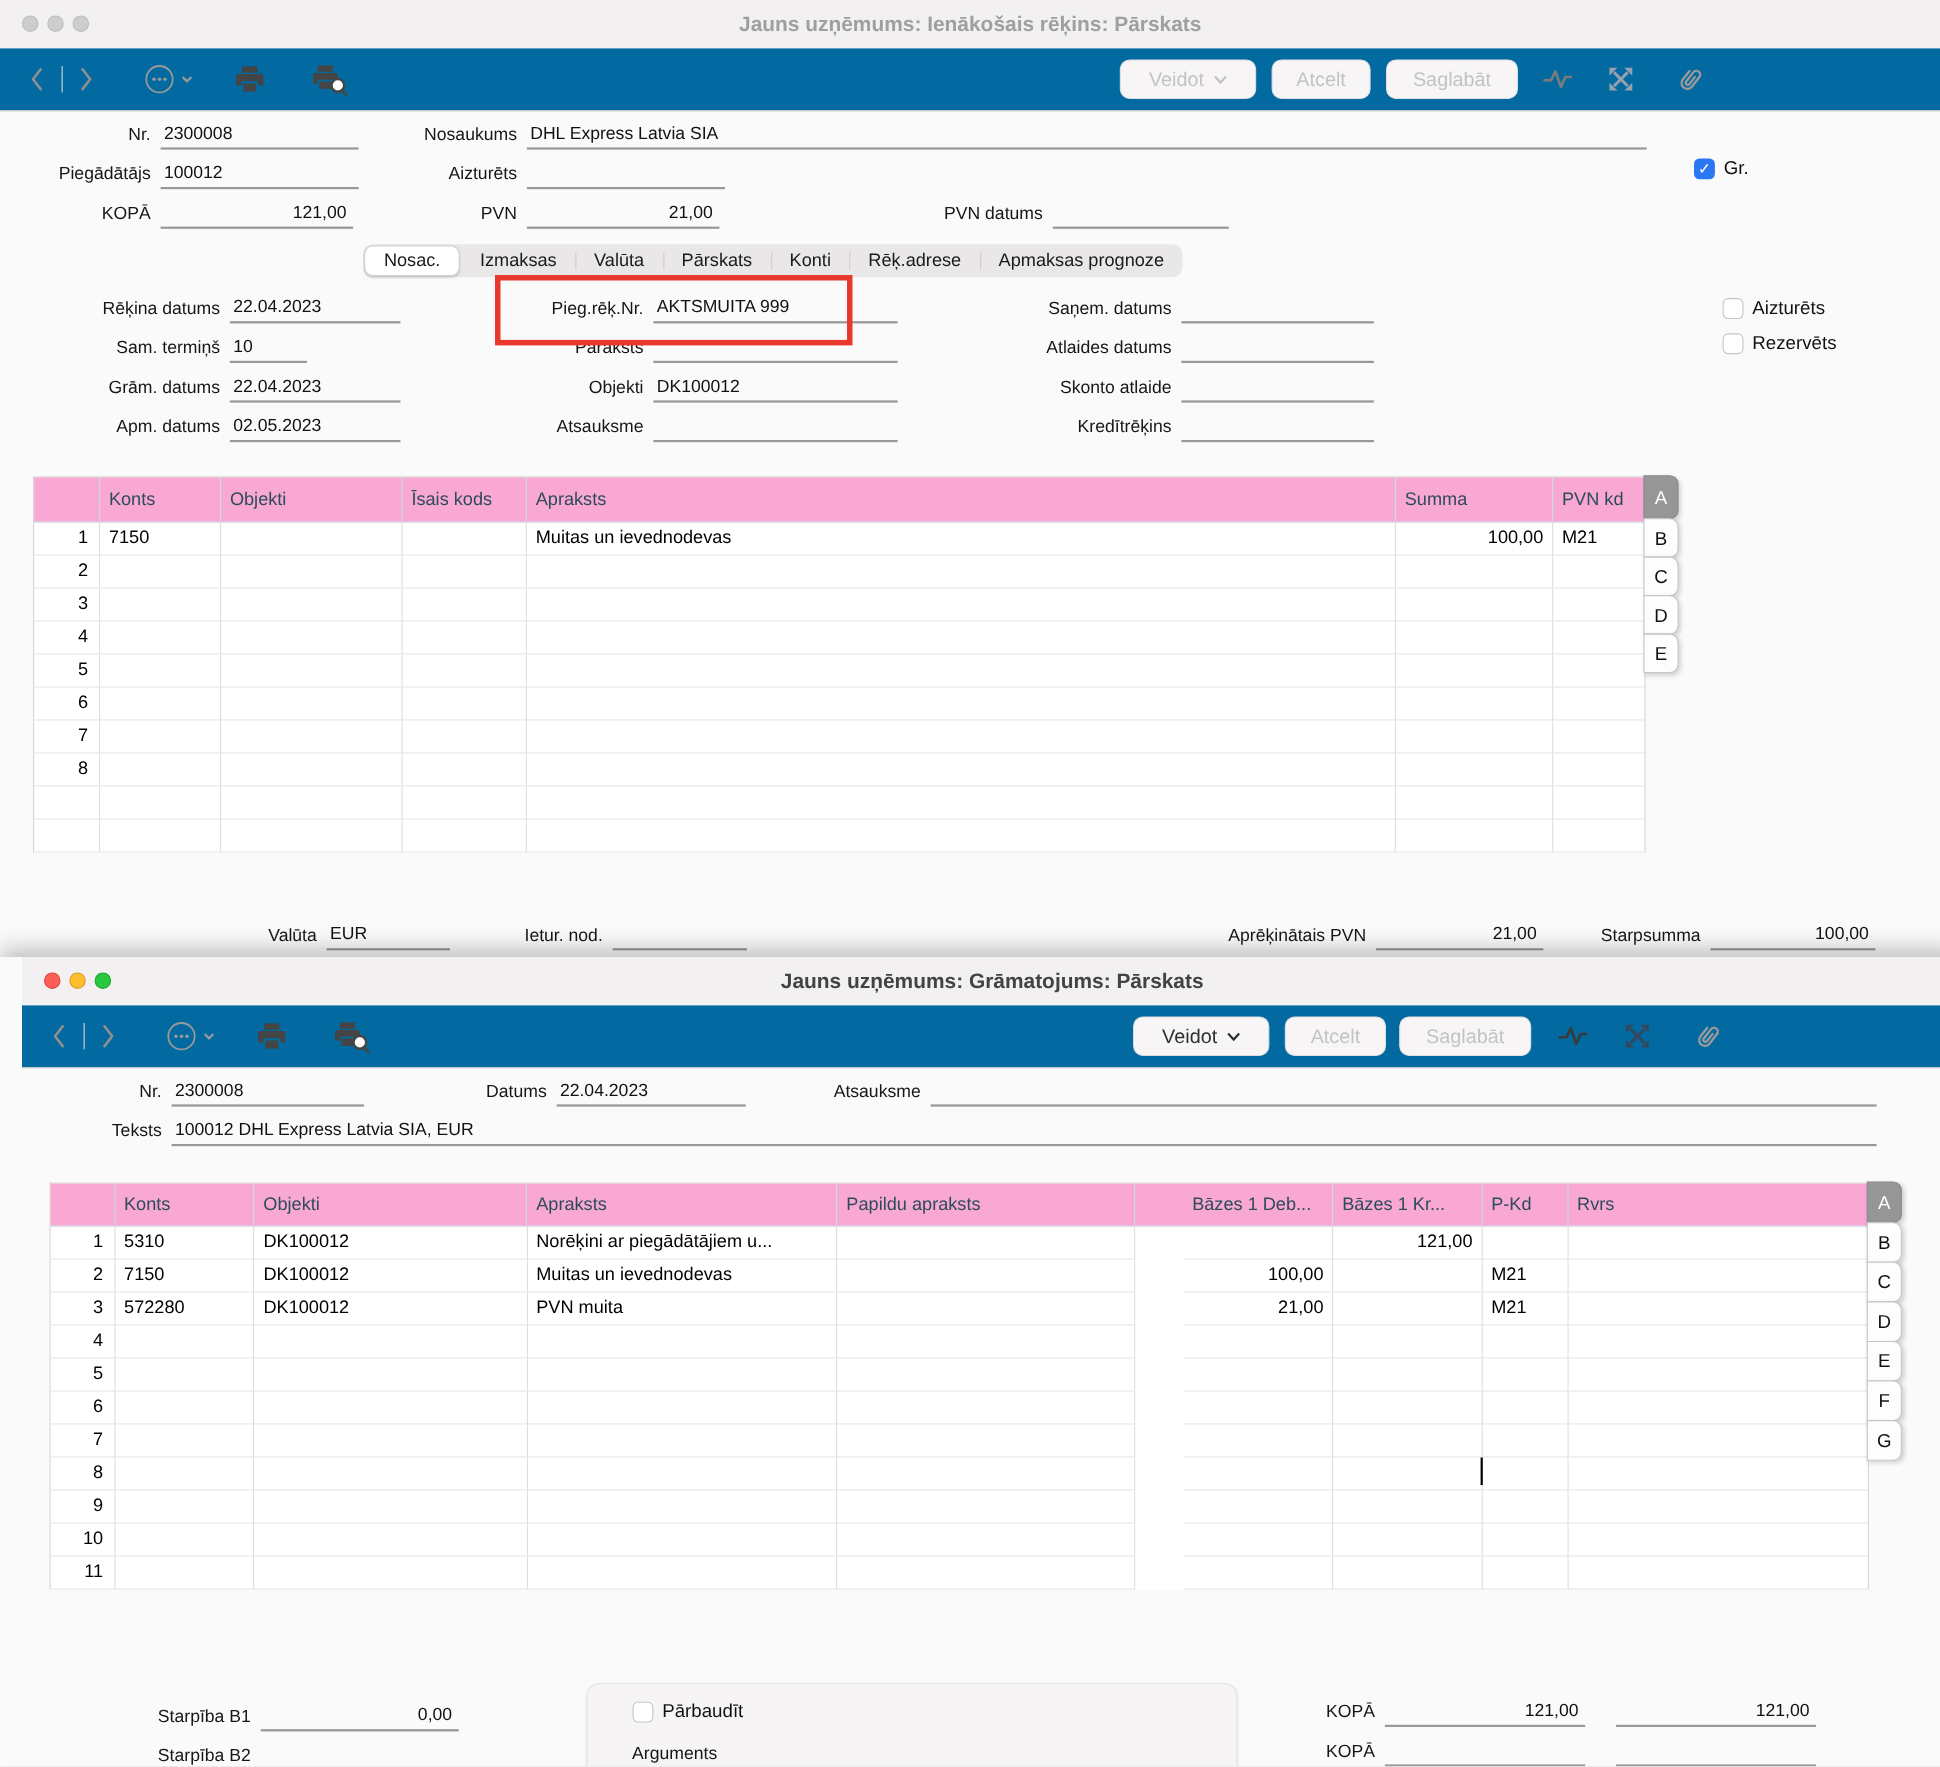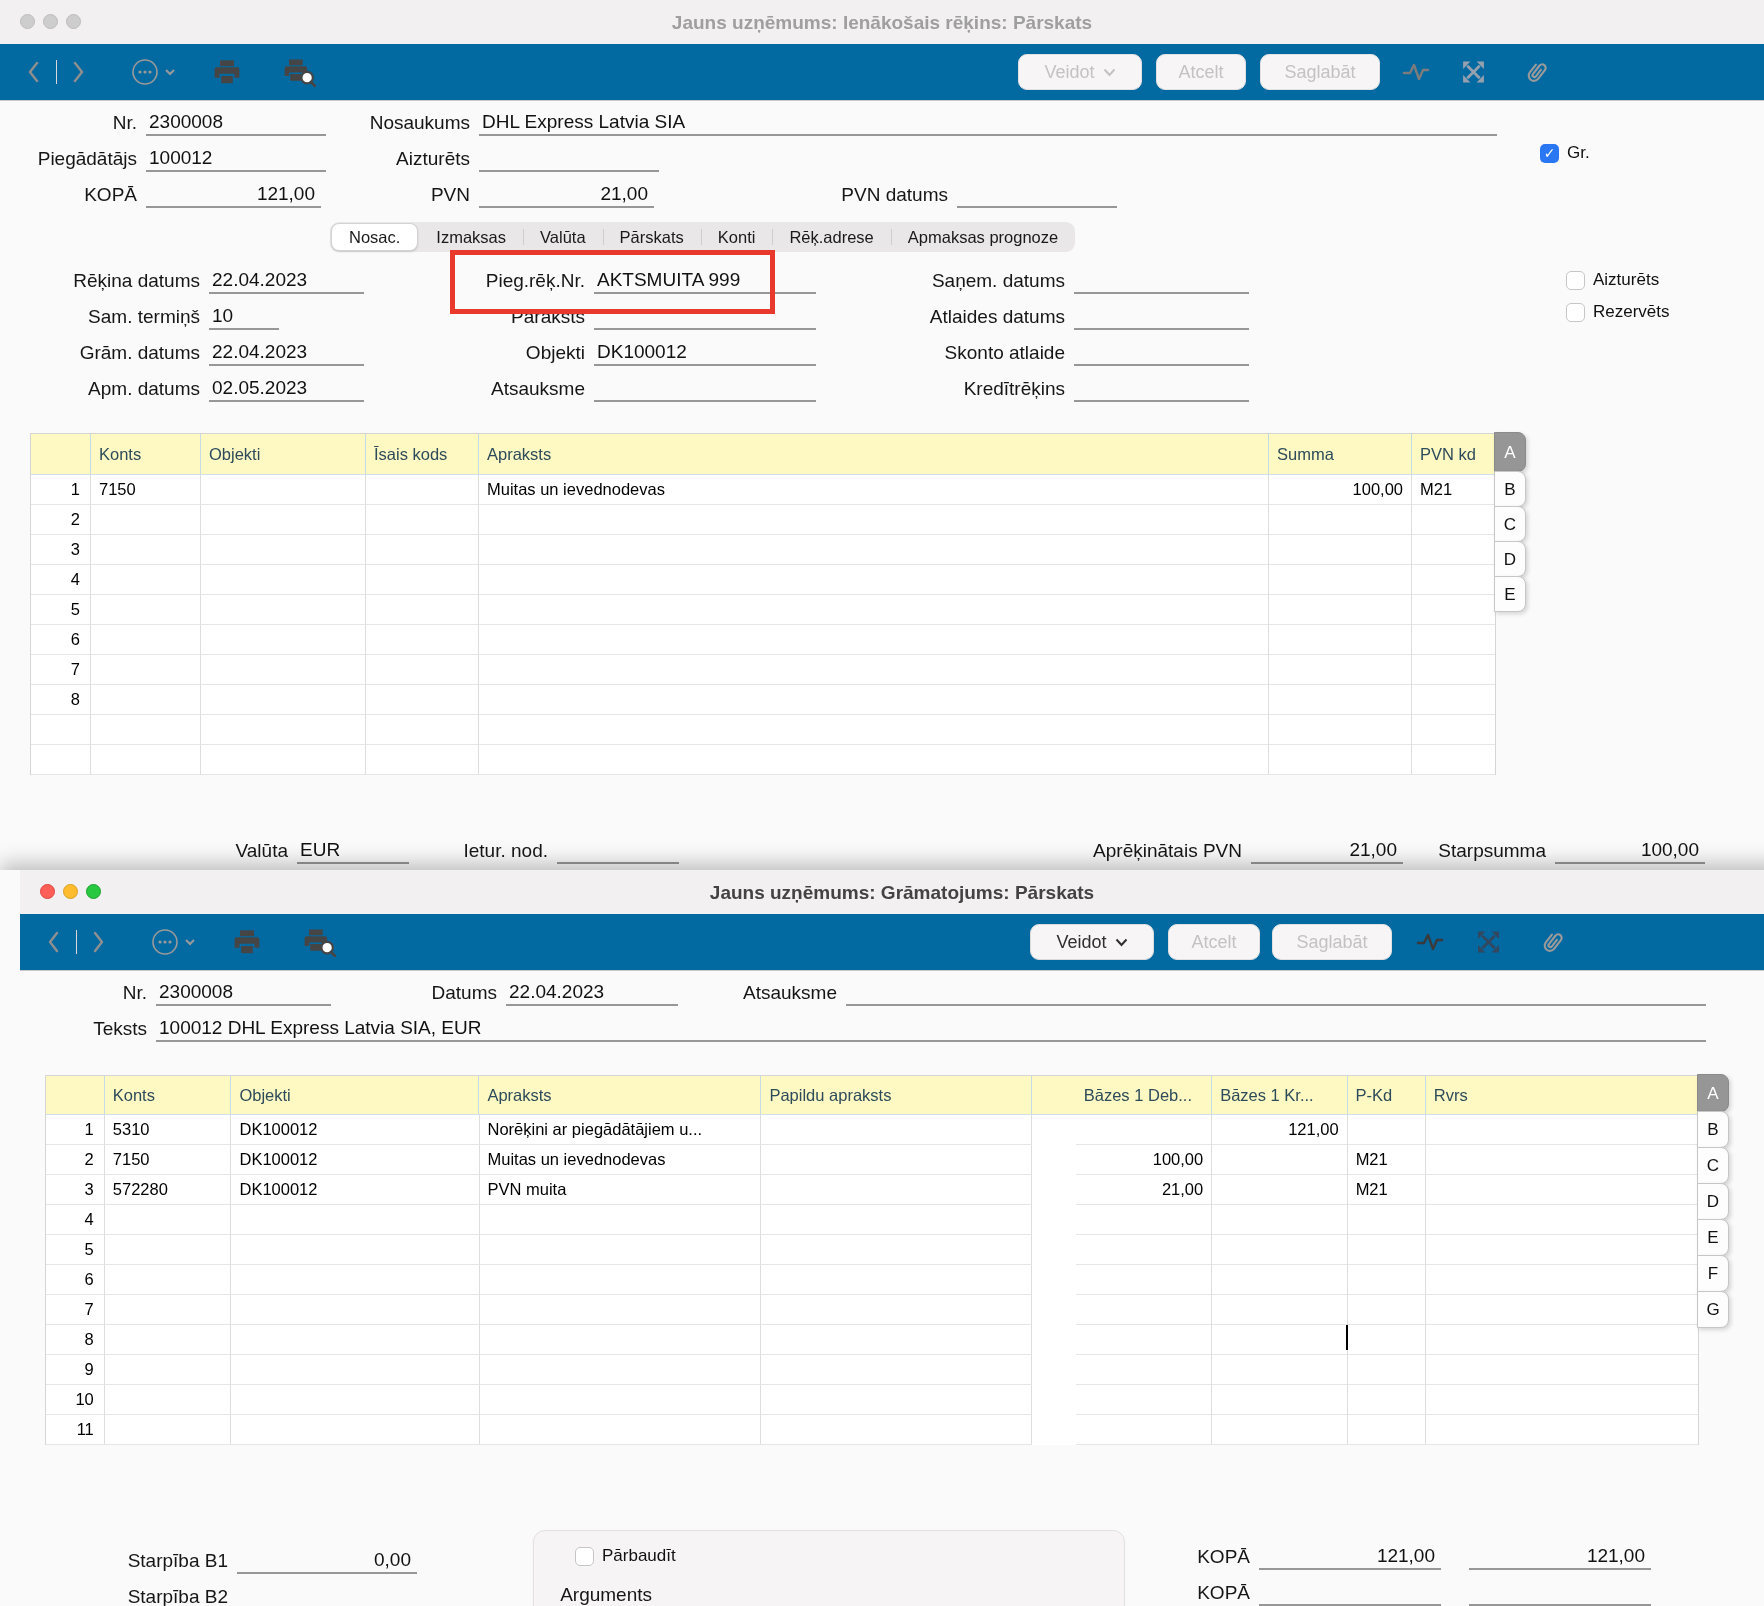"Nr." .fld { font-size: 19px -> 16px }
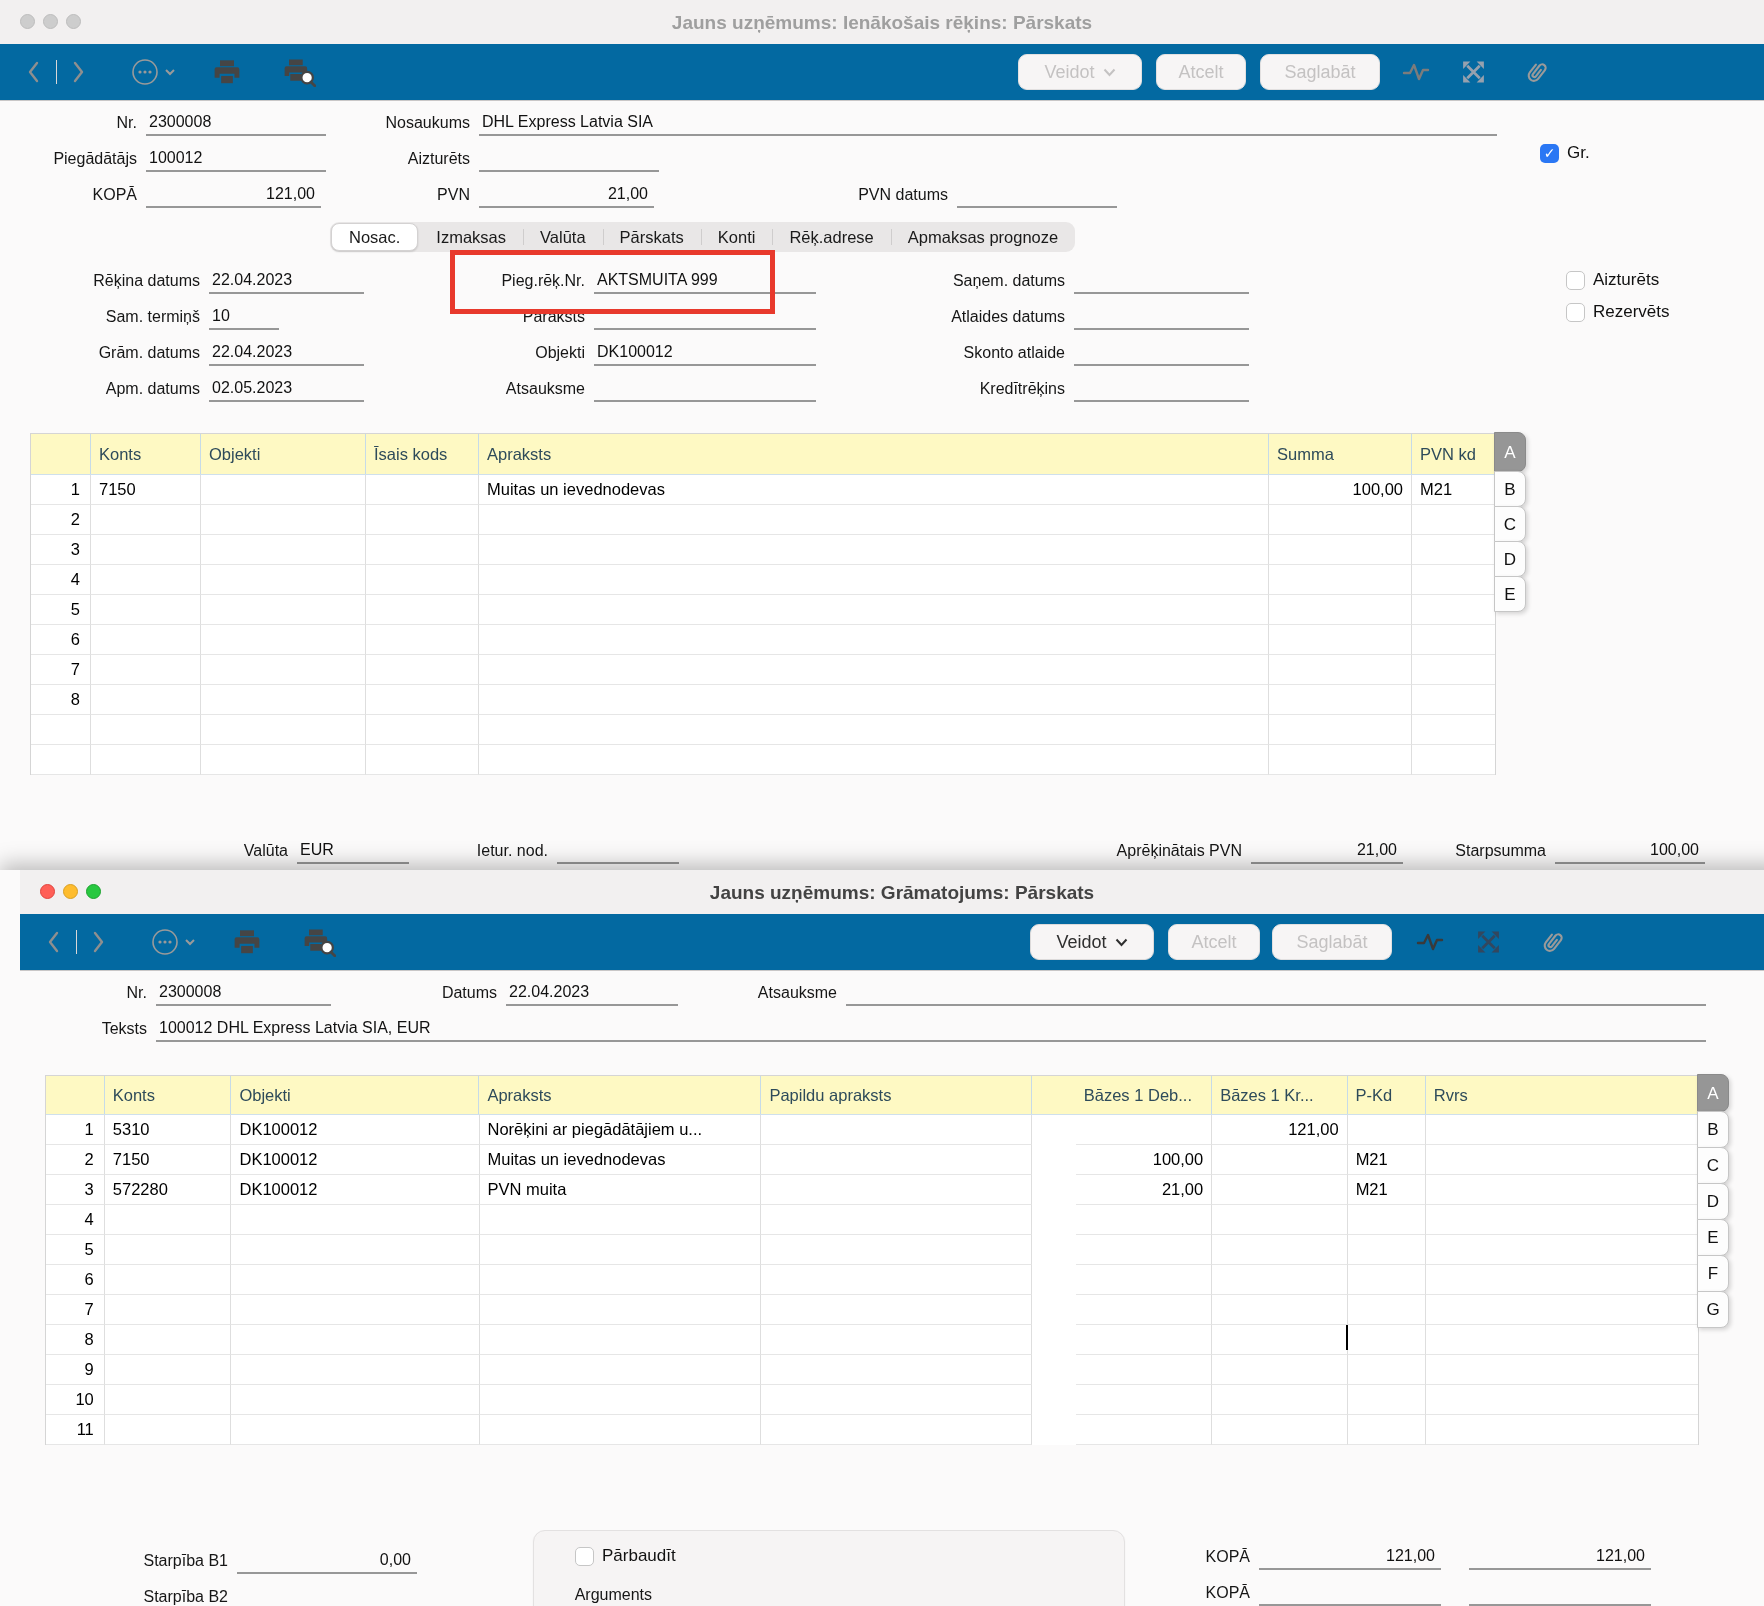"Konts" .thead { background: #fef9c3 -> #f9a8d4 }
